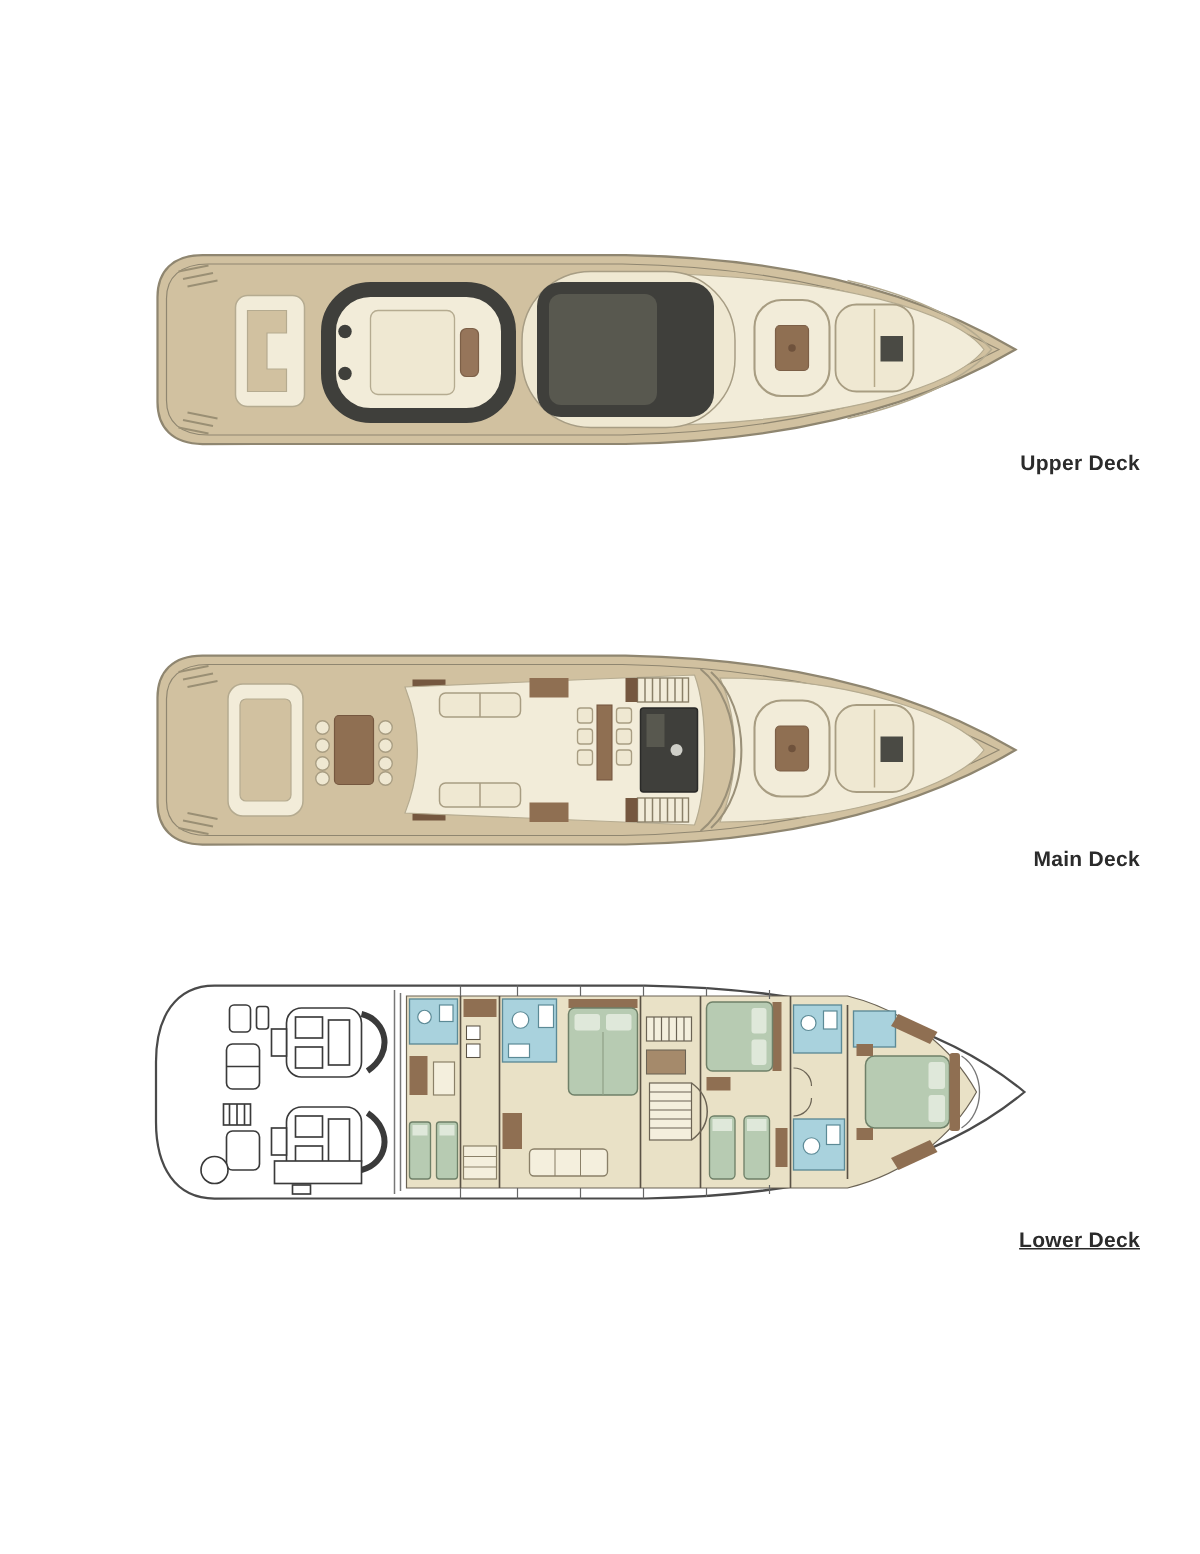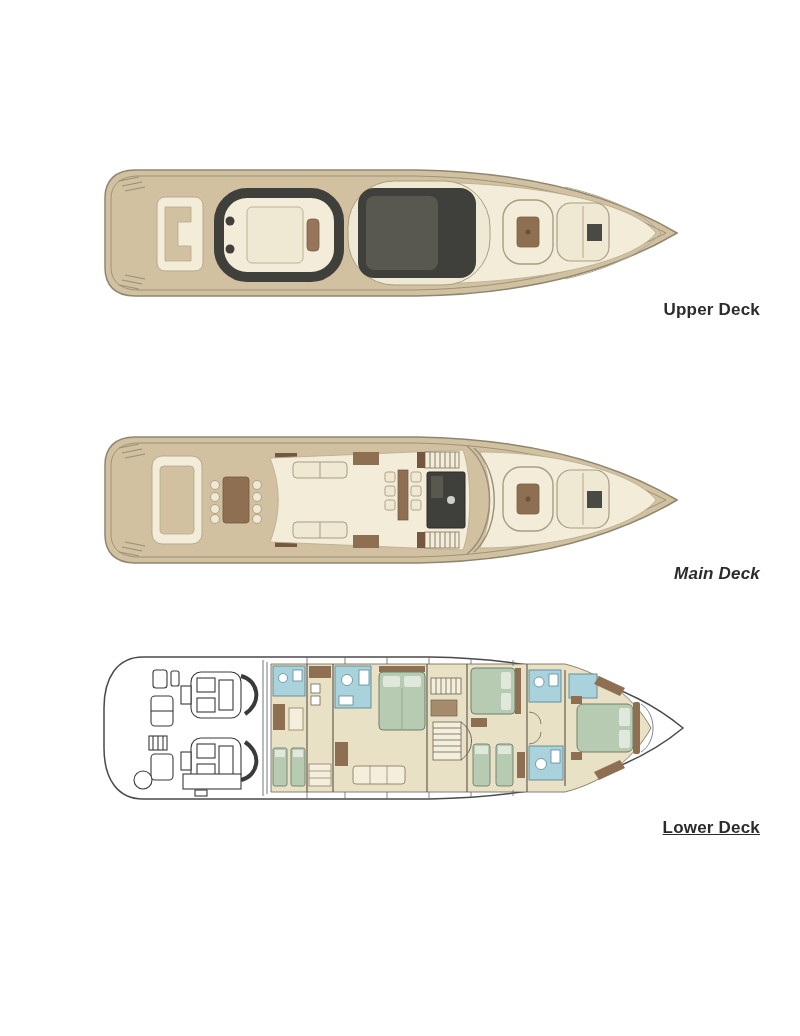"Upper Deck" .deck-label { font-size: 17px -> 14px }
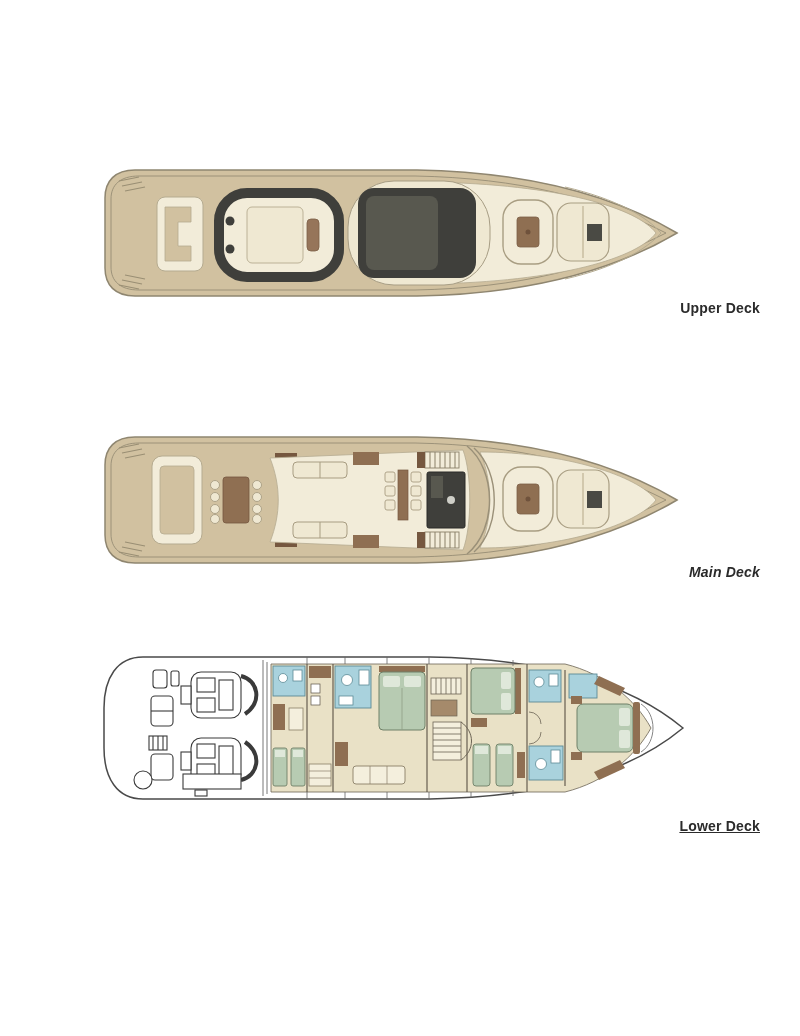"Main Deck" div.deck-label { font-style: italic -> none }
